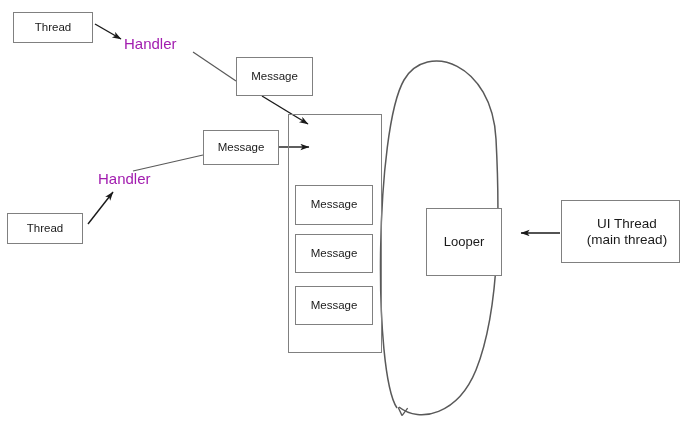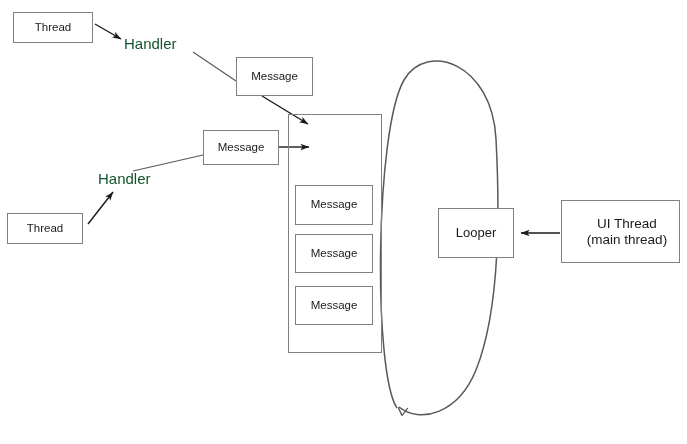"Handler" .free-label { color: #14532d -> #a21caf }
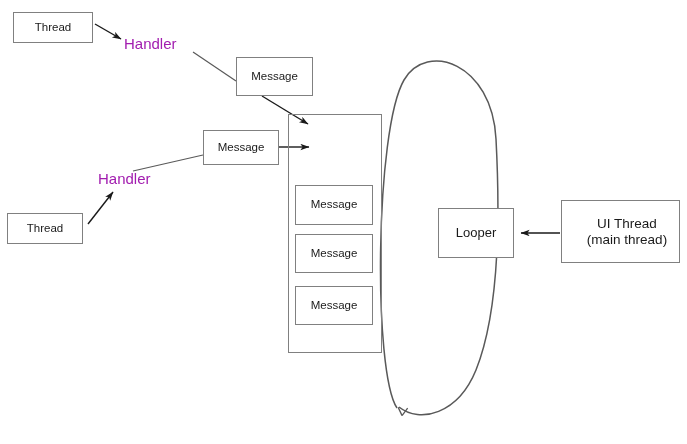"Looper" div.node { height: 50px -> 68px; left: 438px -> 426px }
